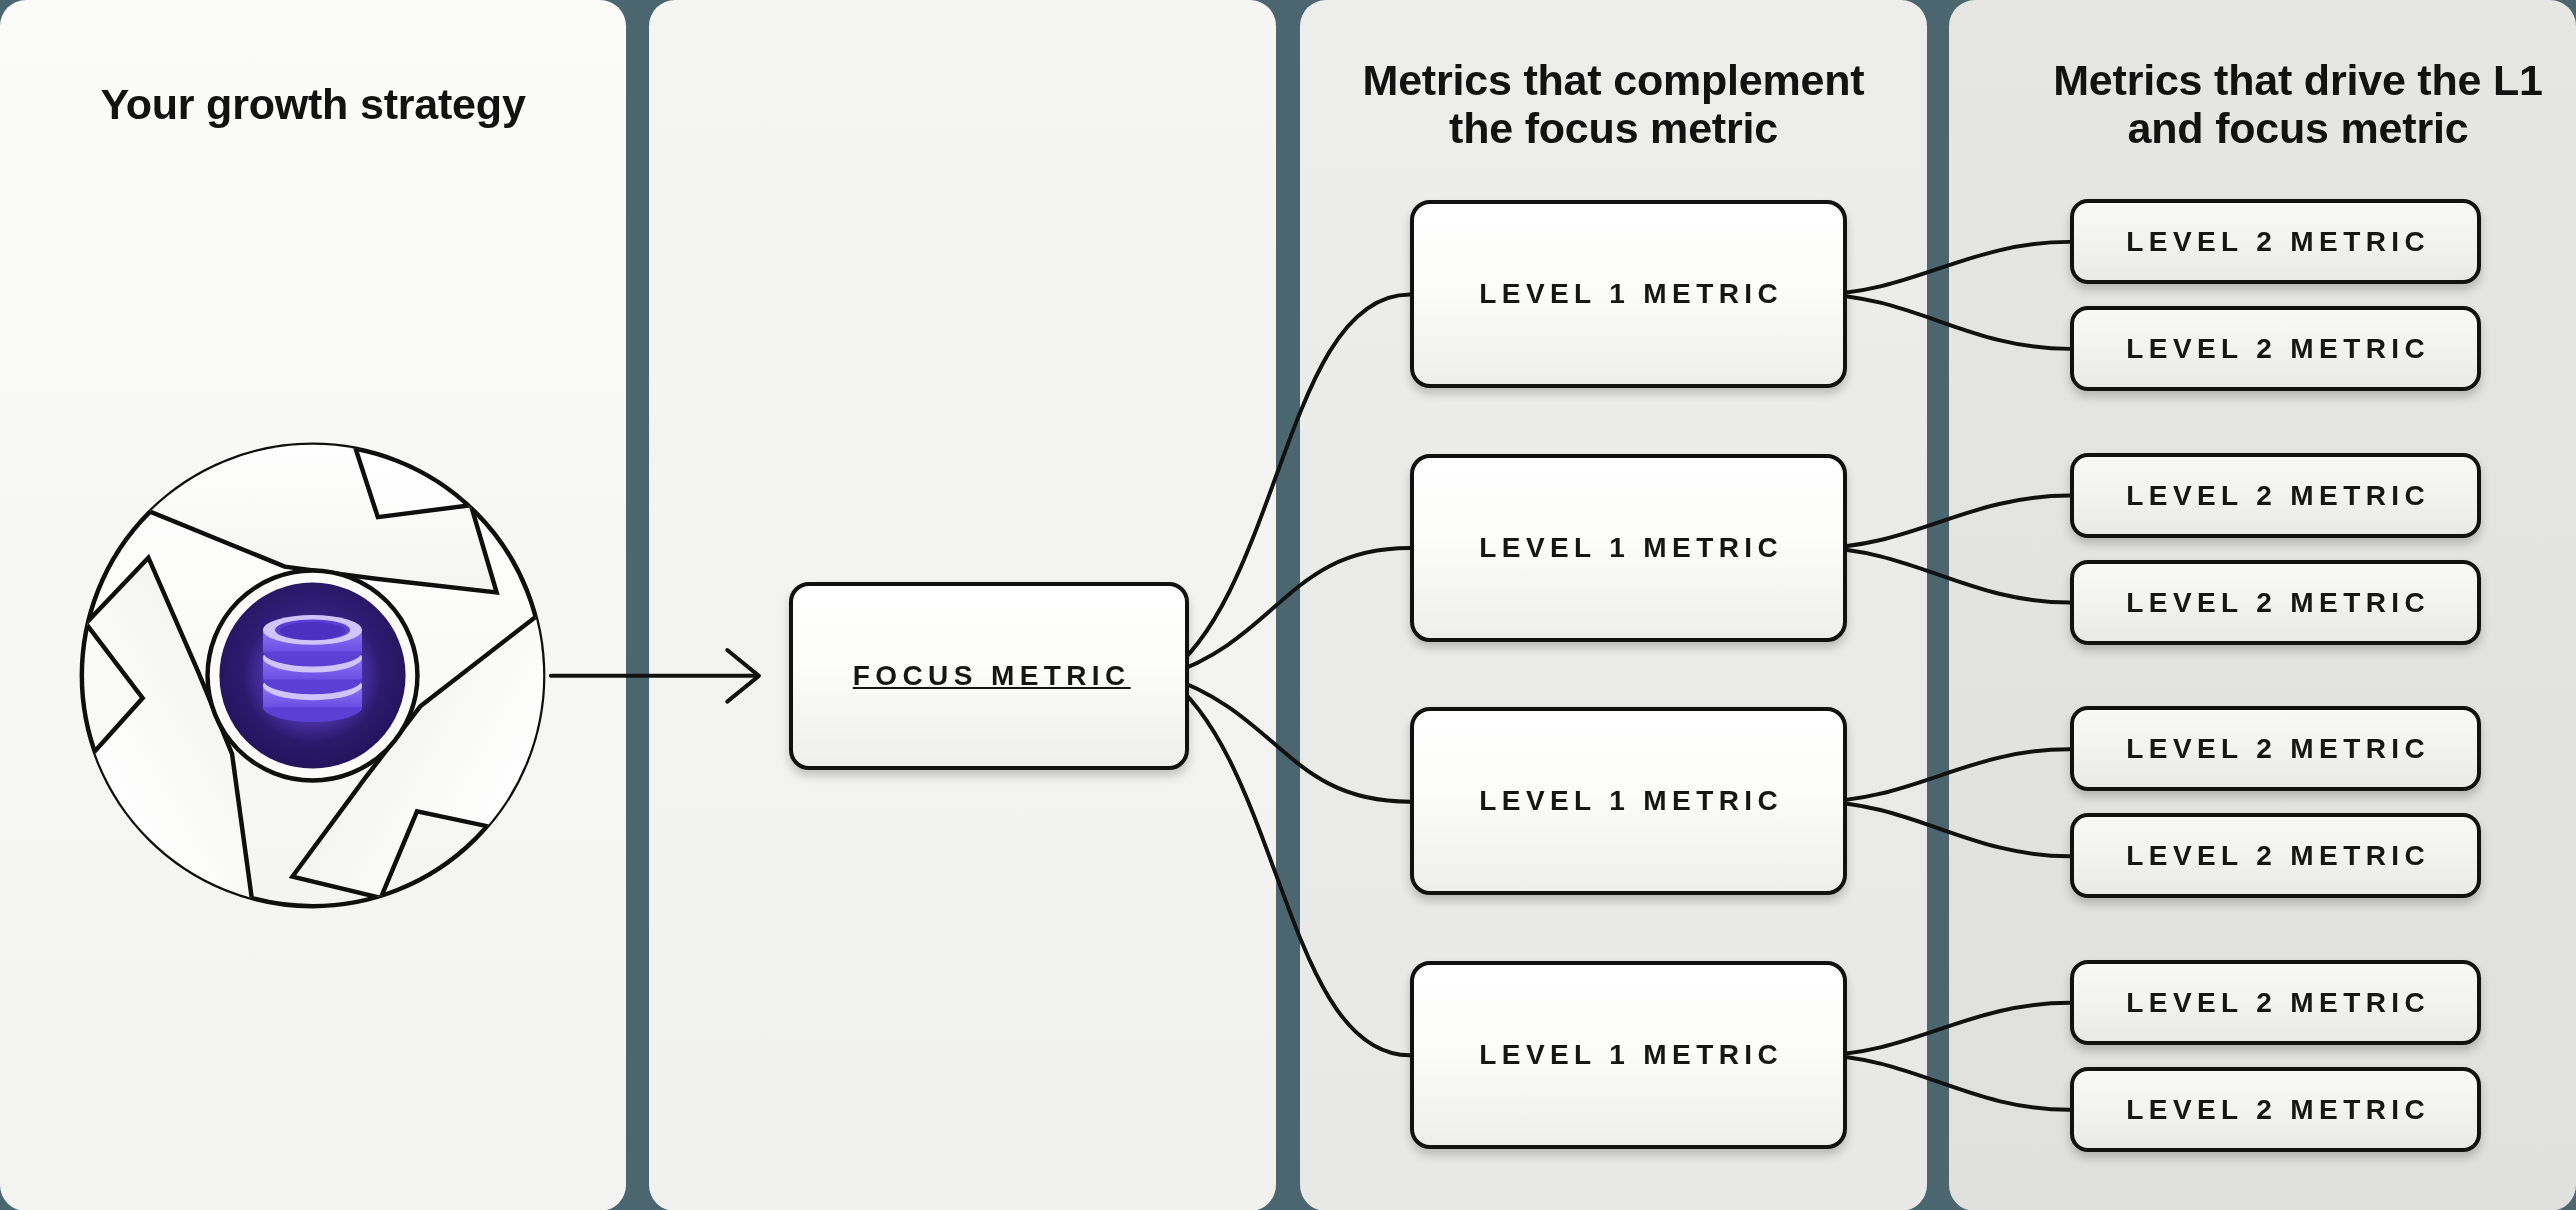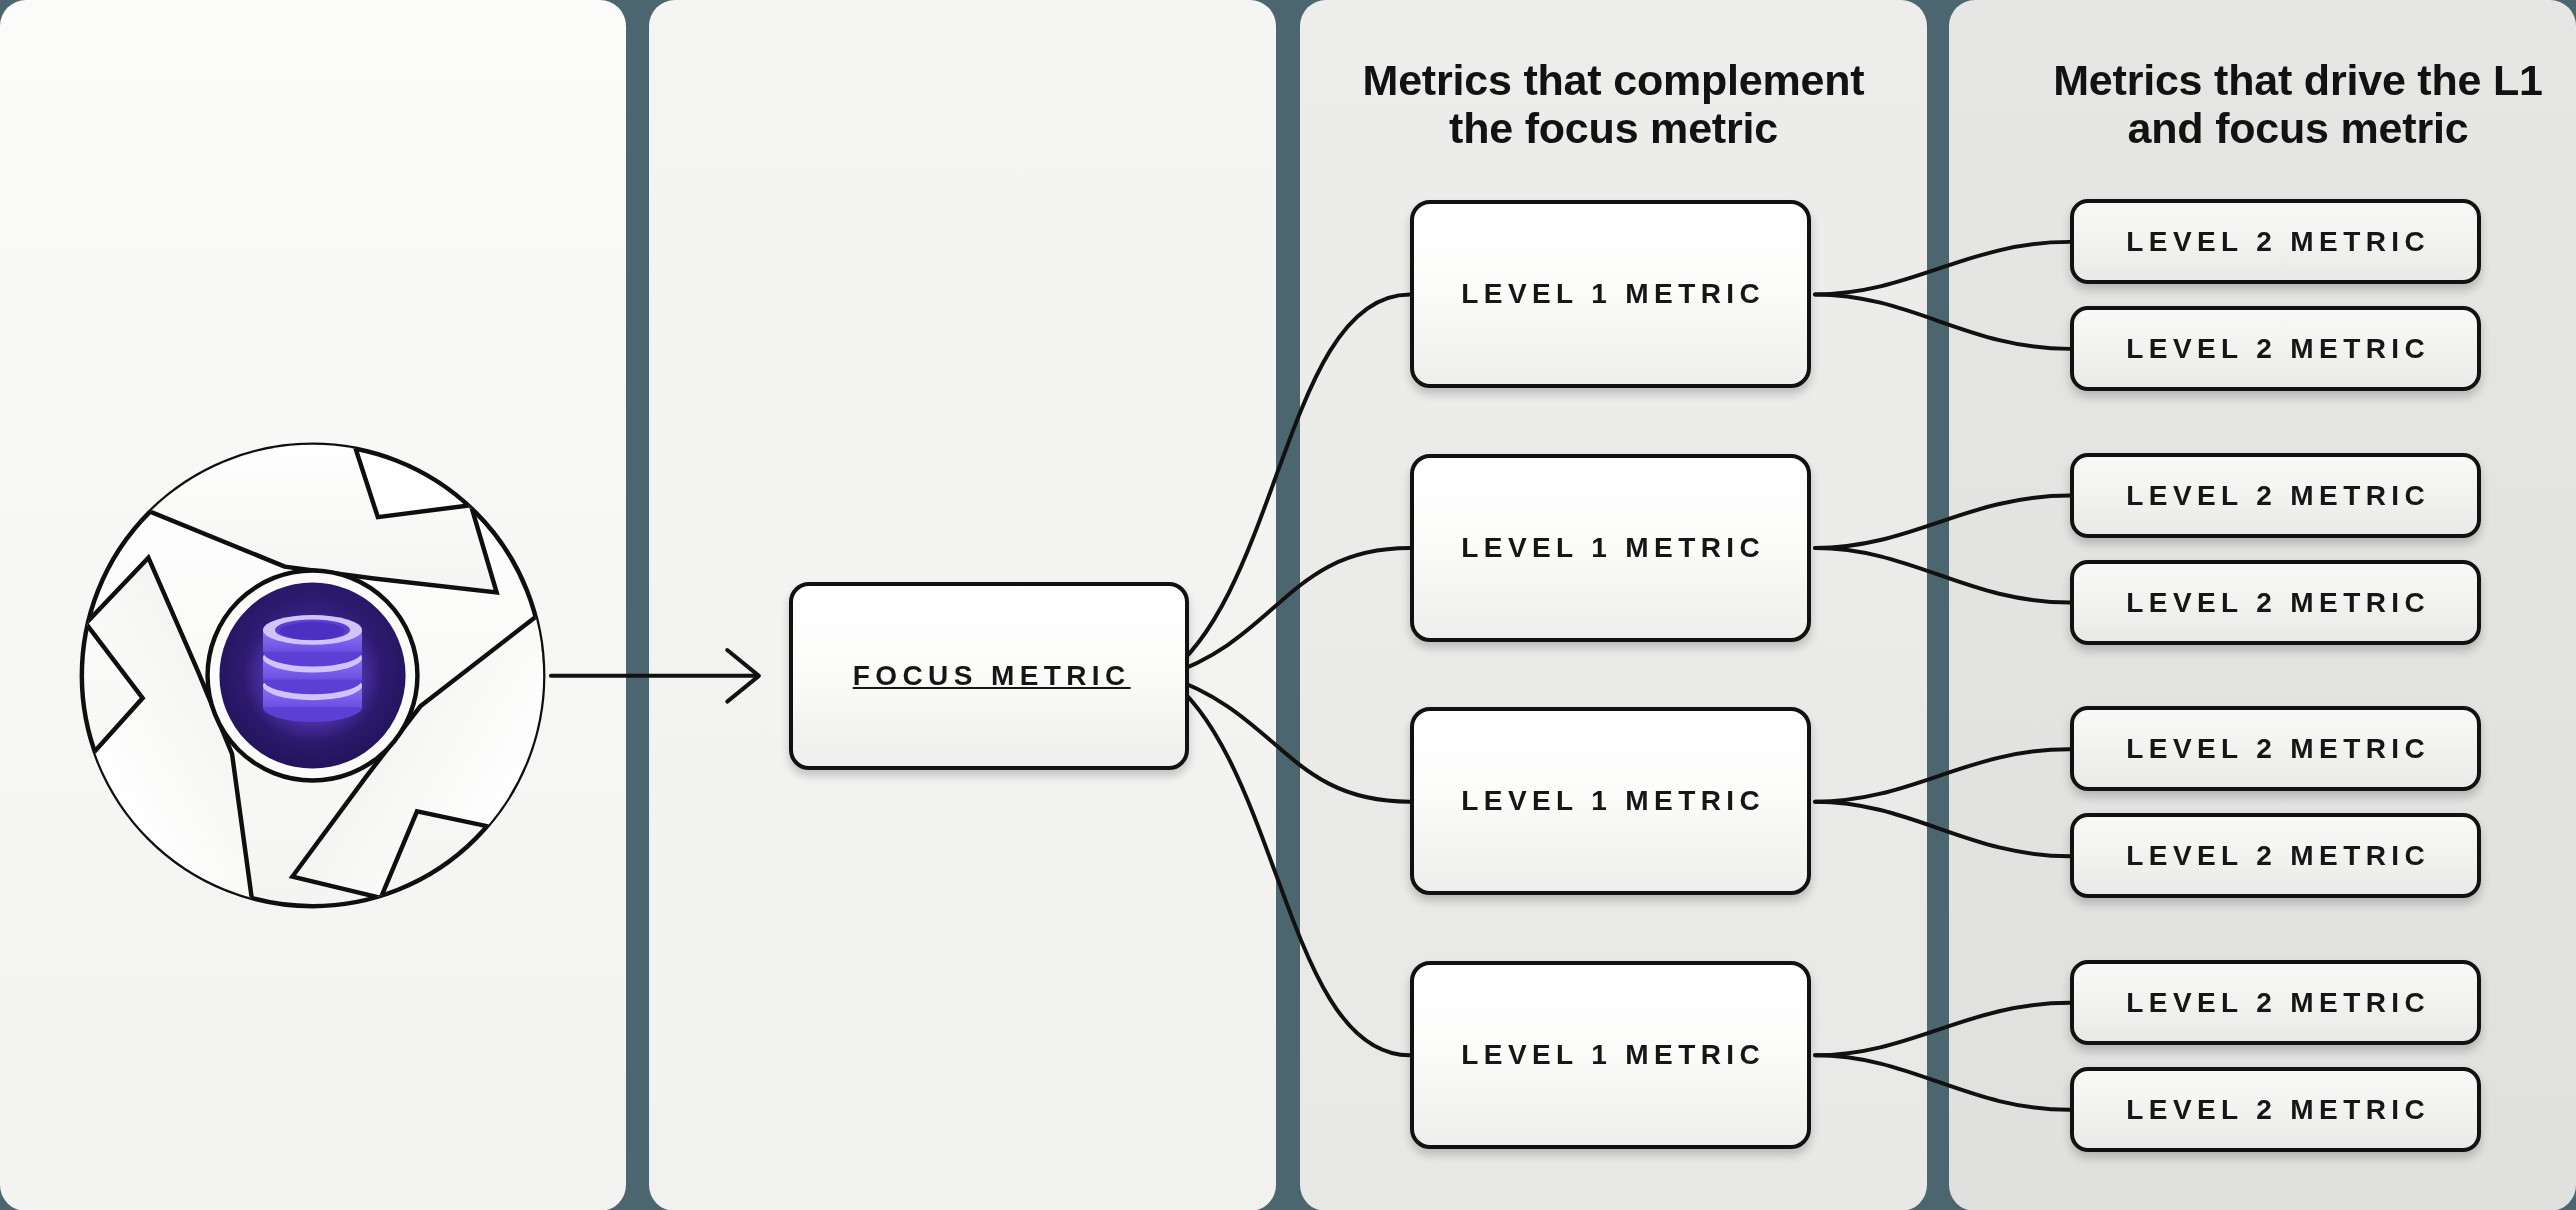"Your growth strategy" div.col-title { html: none -> <div>Your growth strategy</div> }
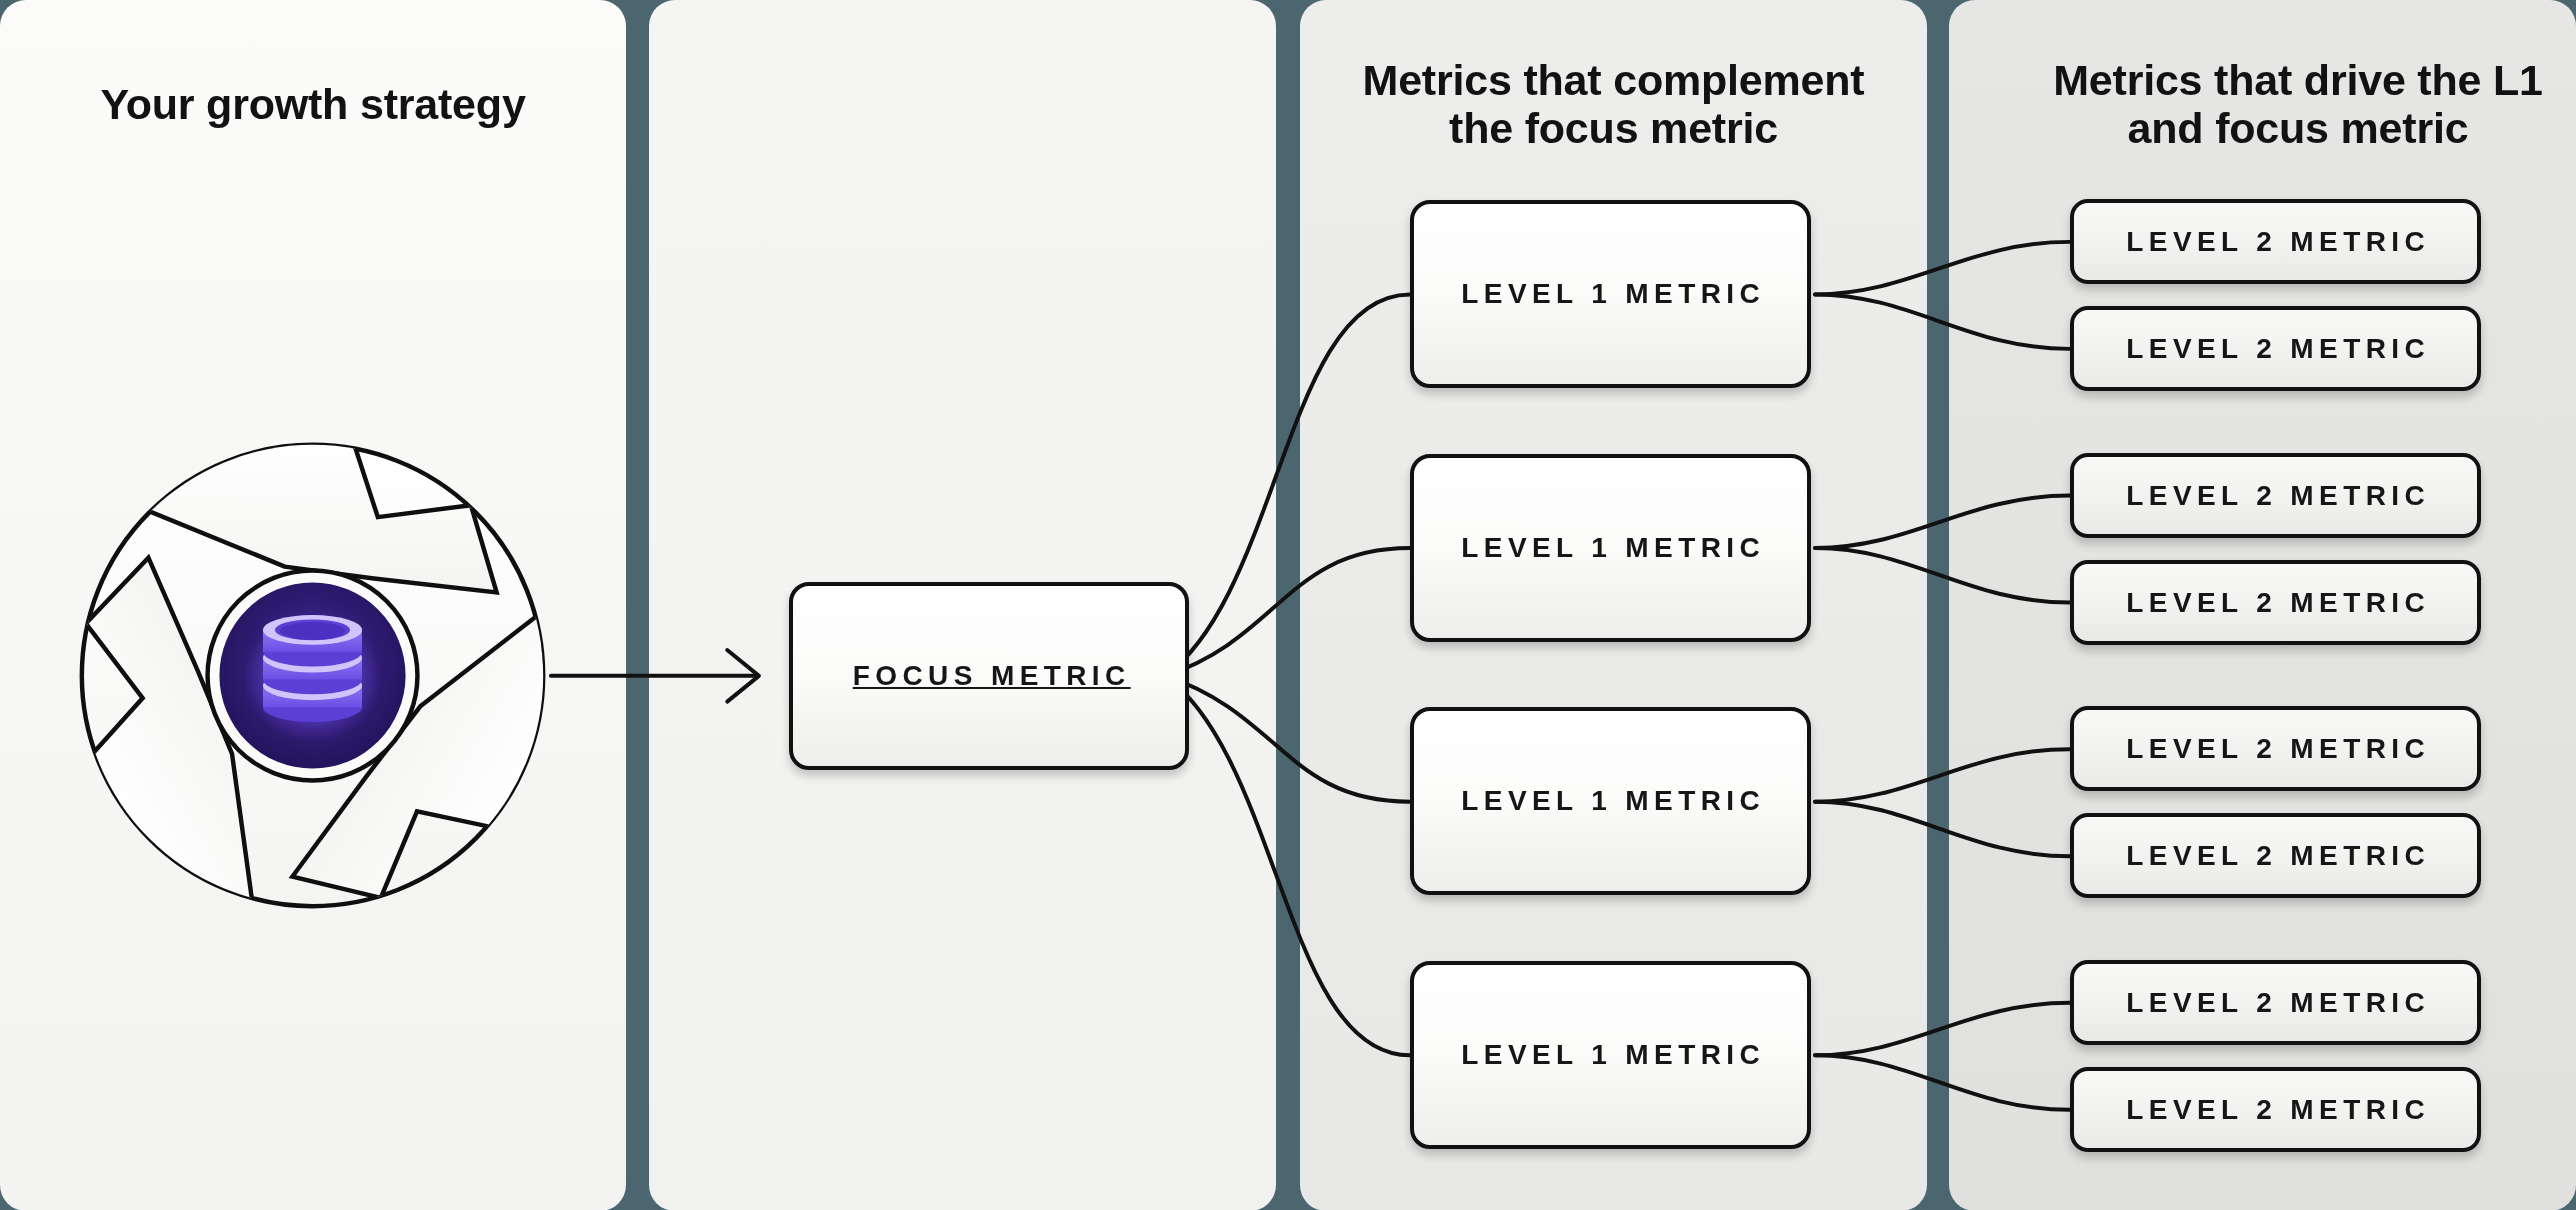"LEVEL 1 METRIC" .l1-box { width: 401px -> 437px }
